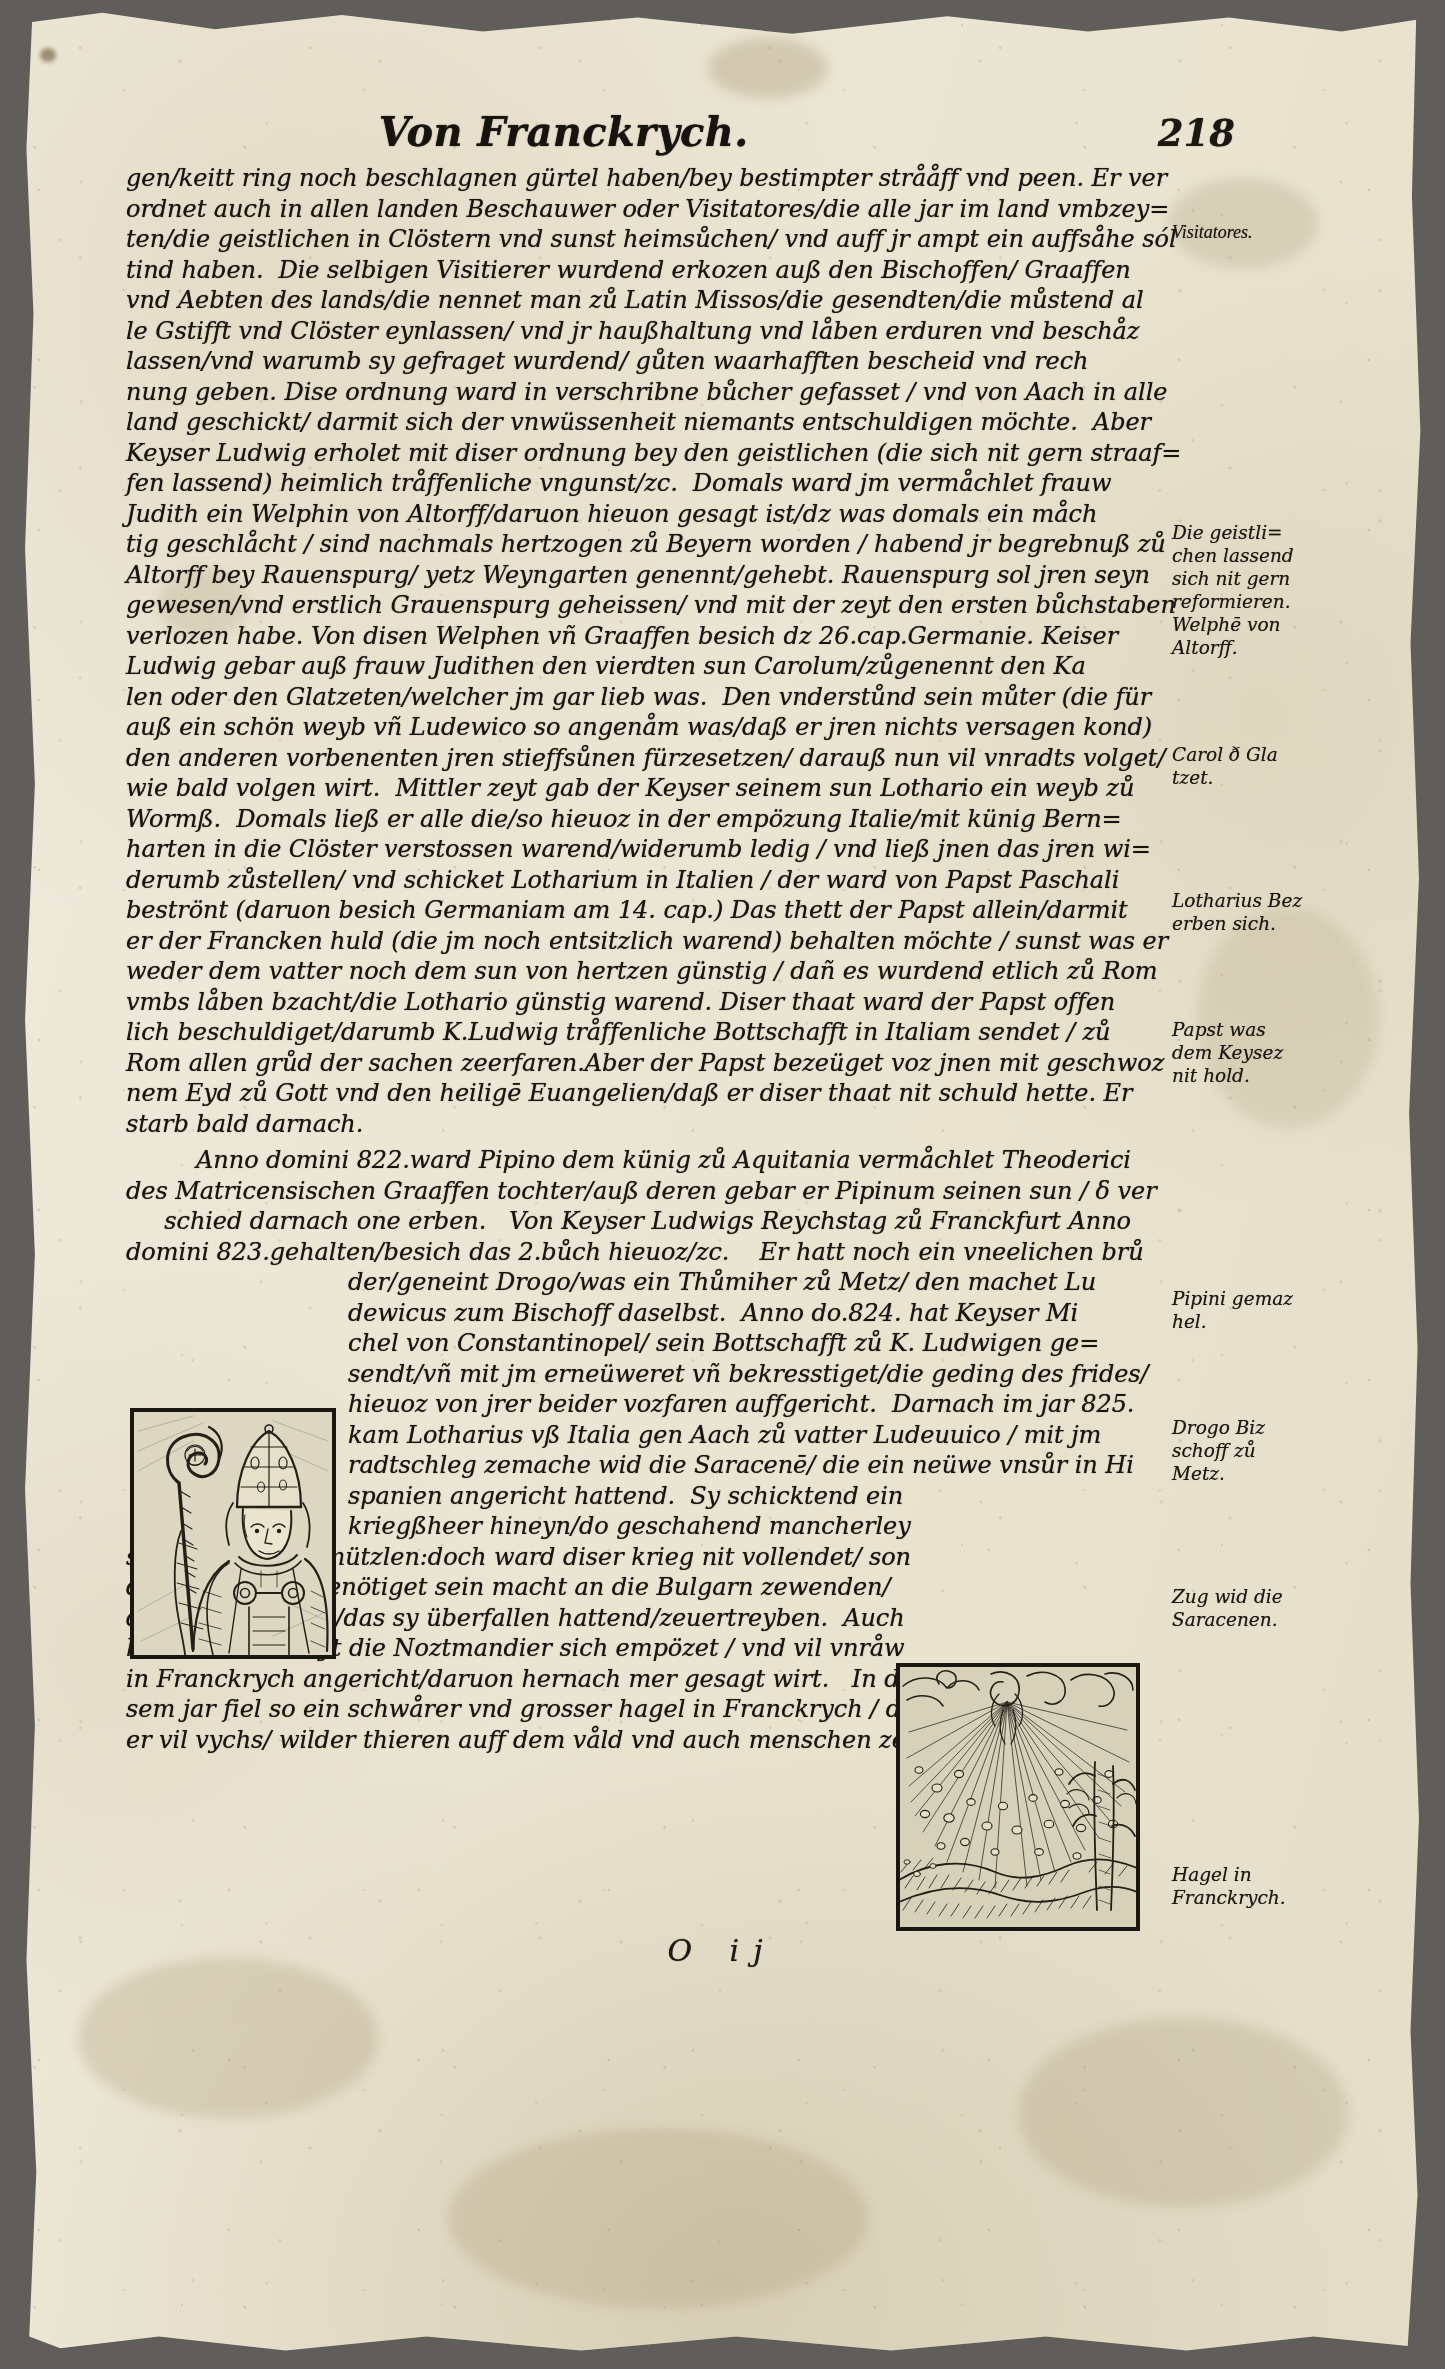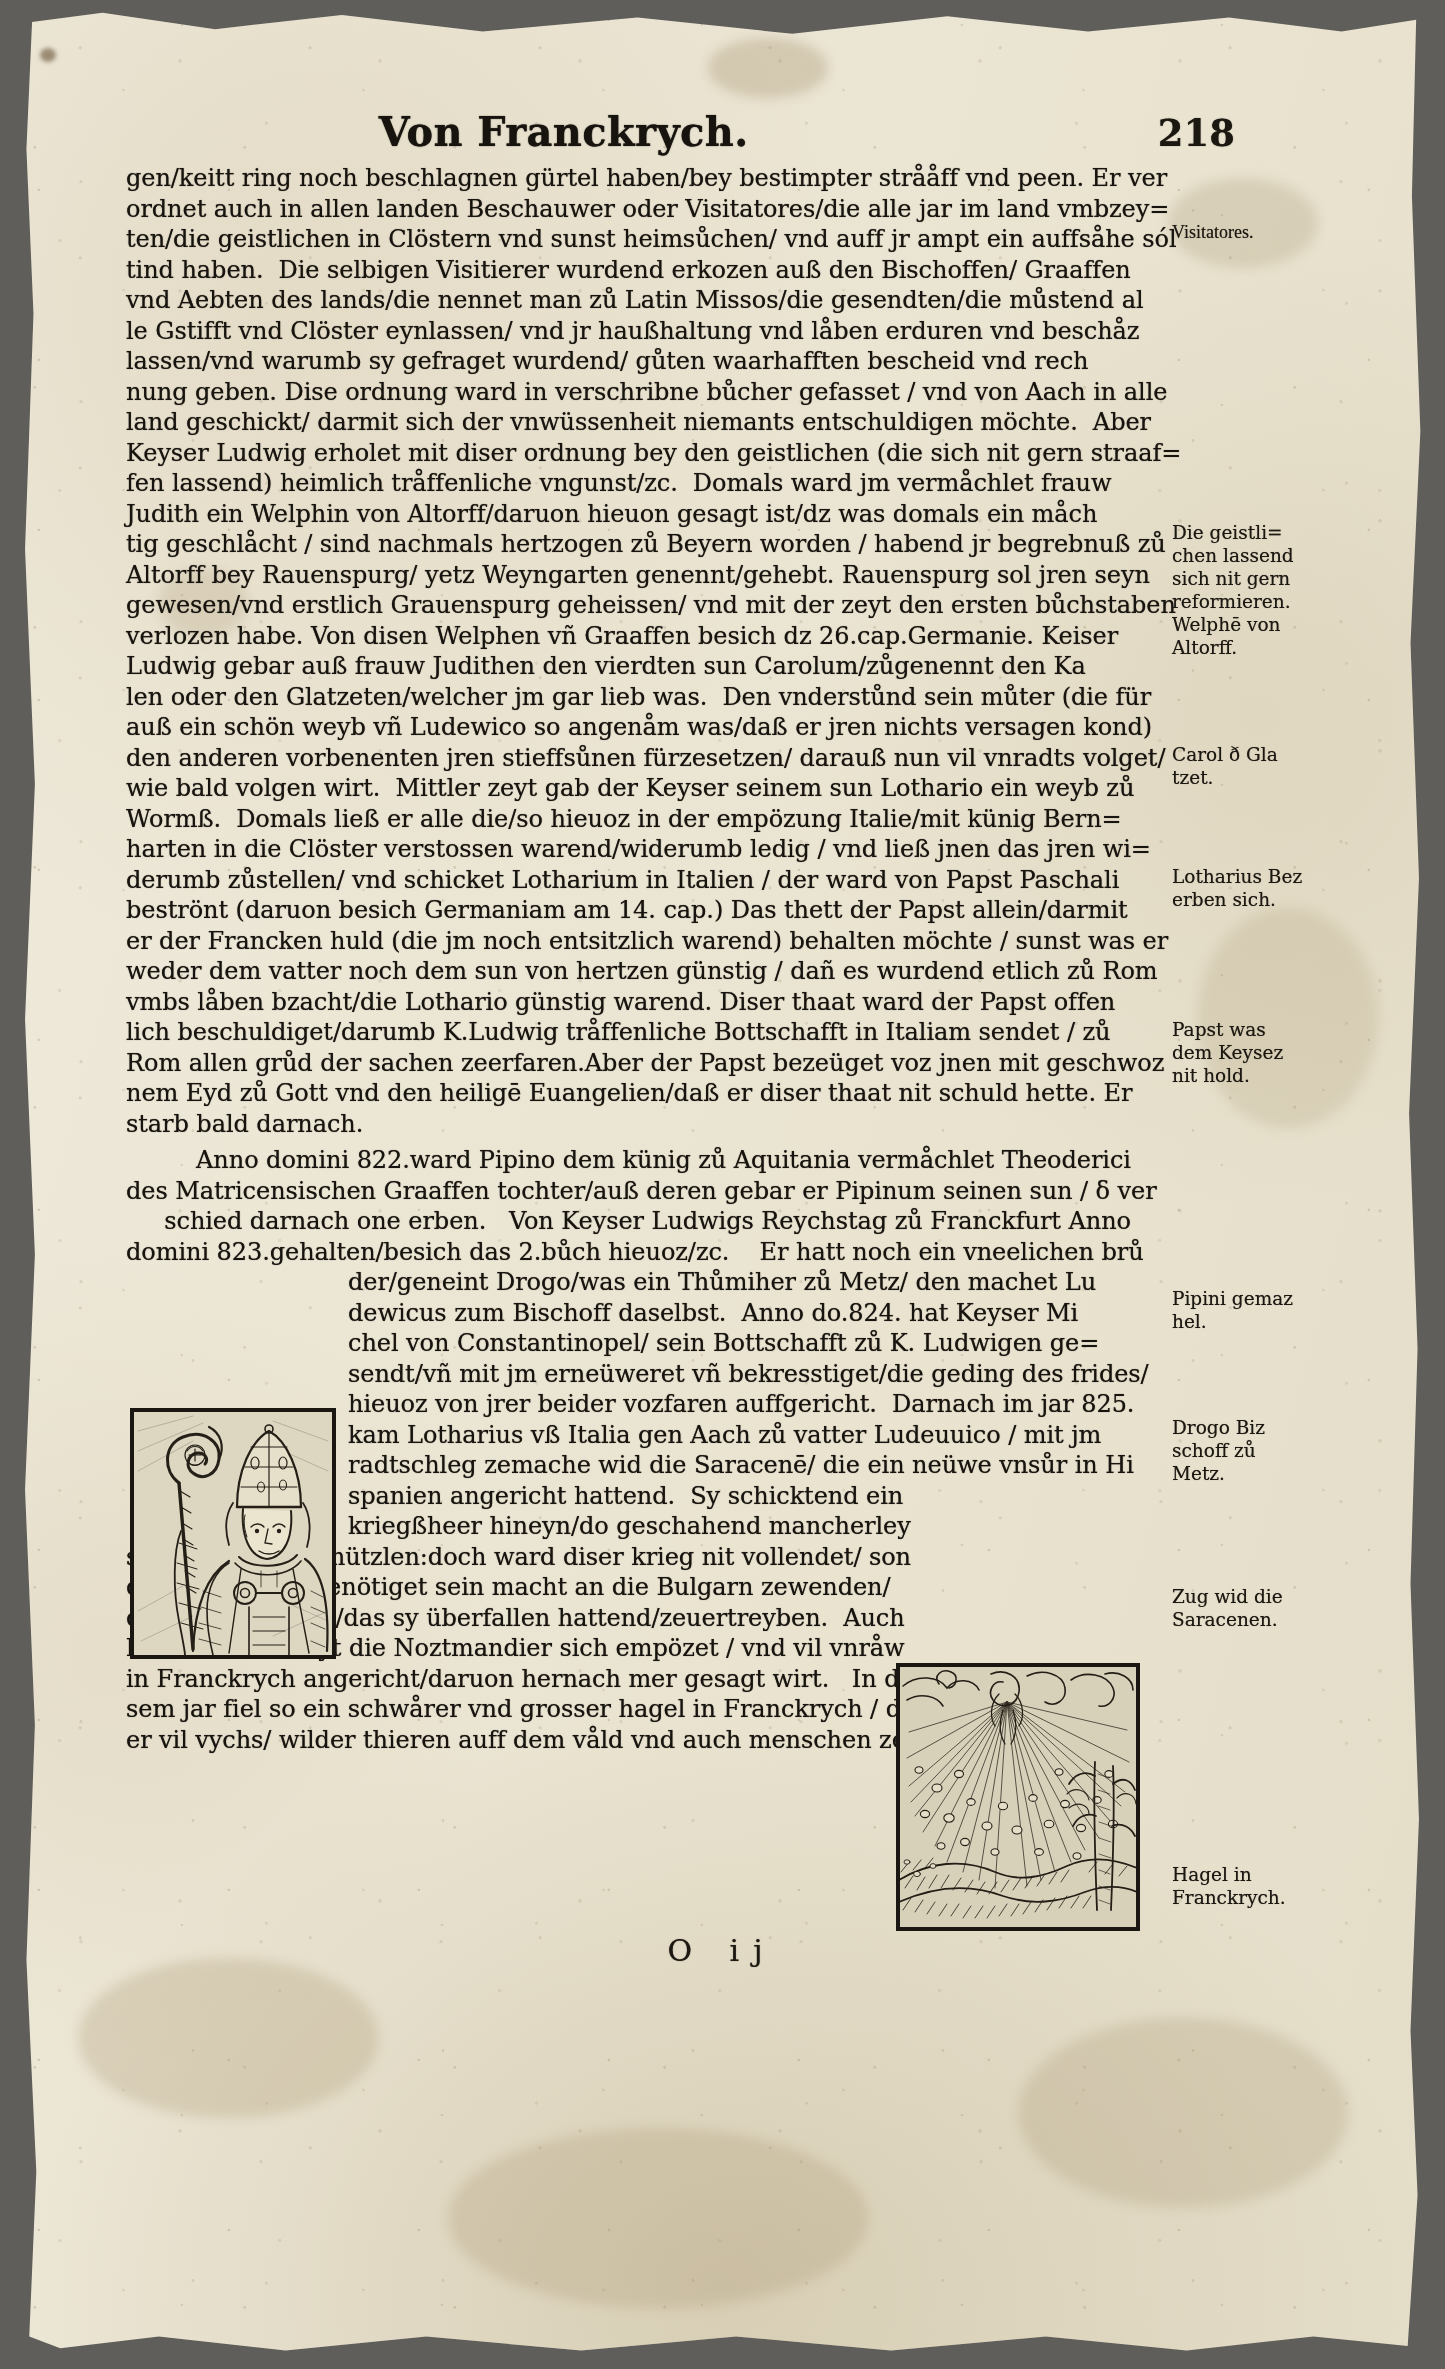"Von Franckrych." #screenshot { font-style: none -> italic }
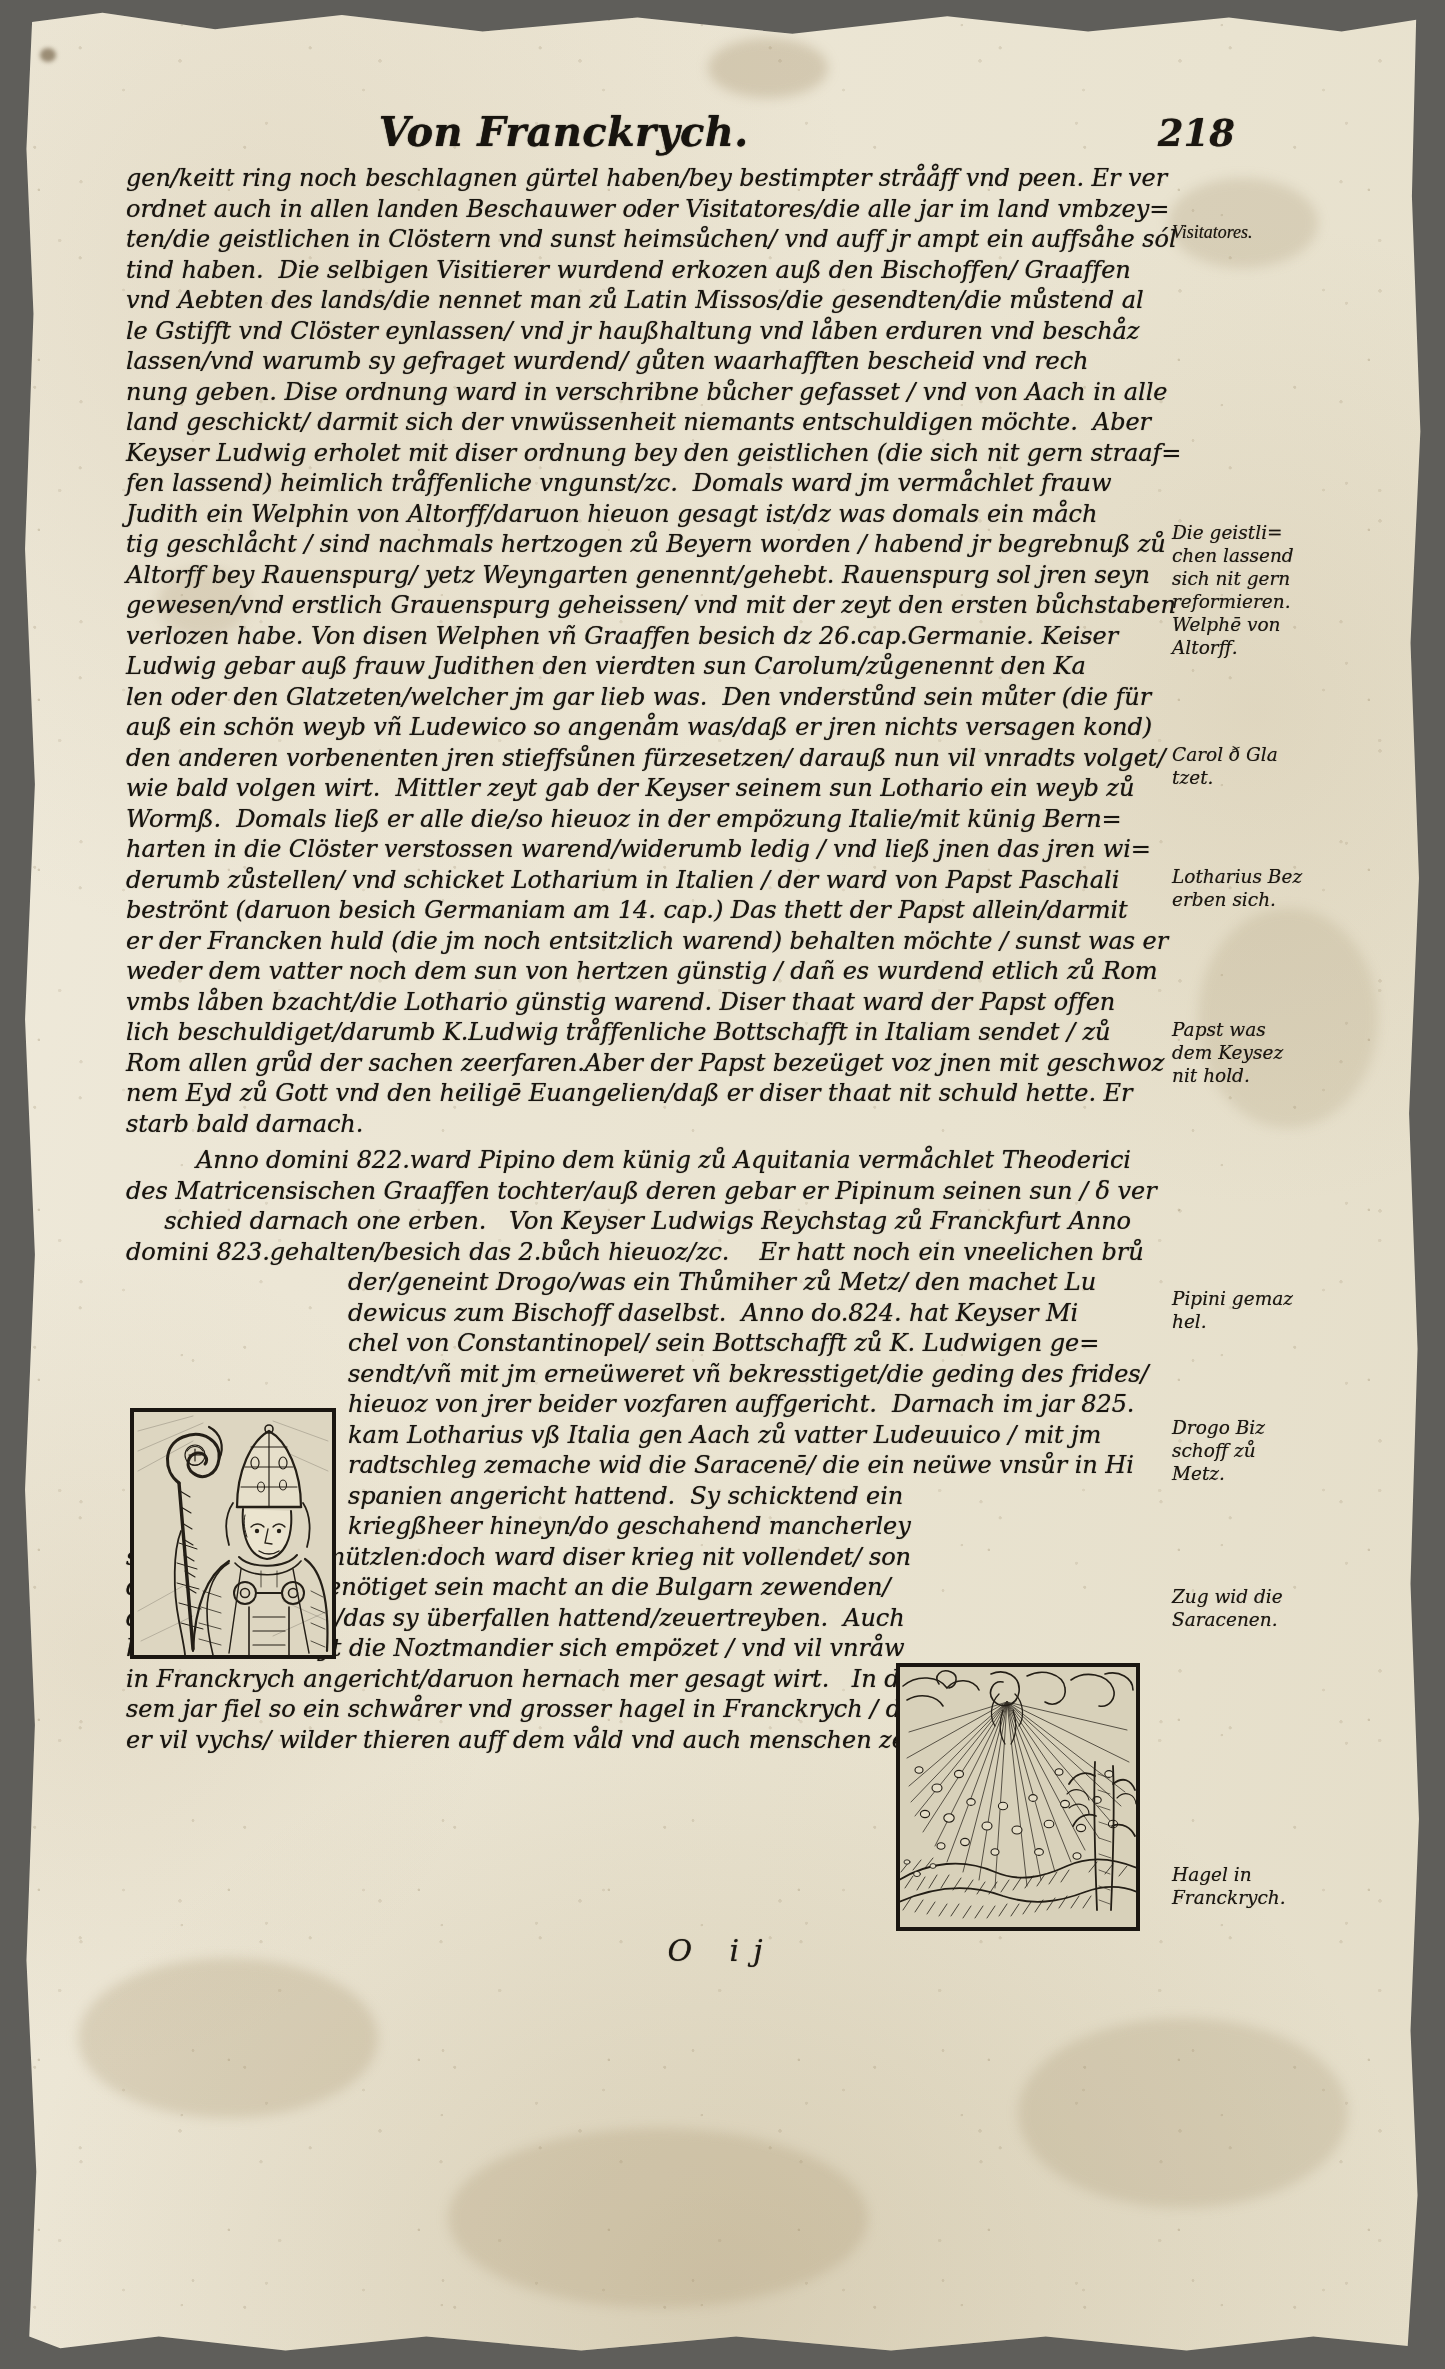"Lotharius Bez" div.mnote { top: 702px -> 726px }
